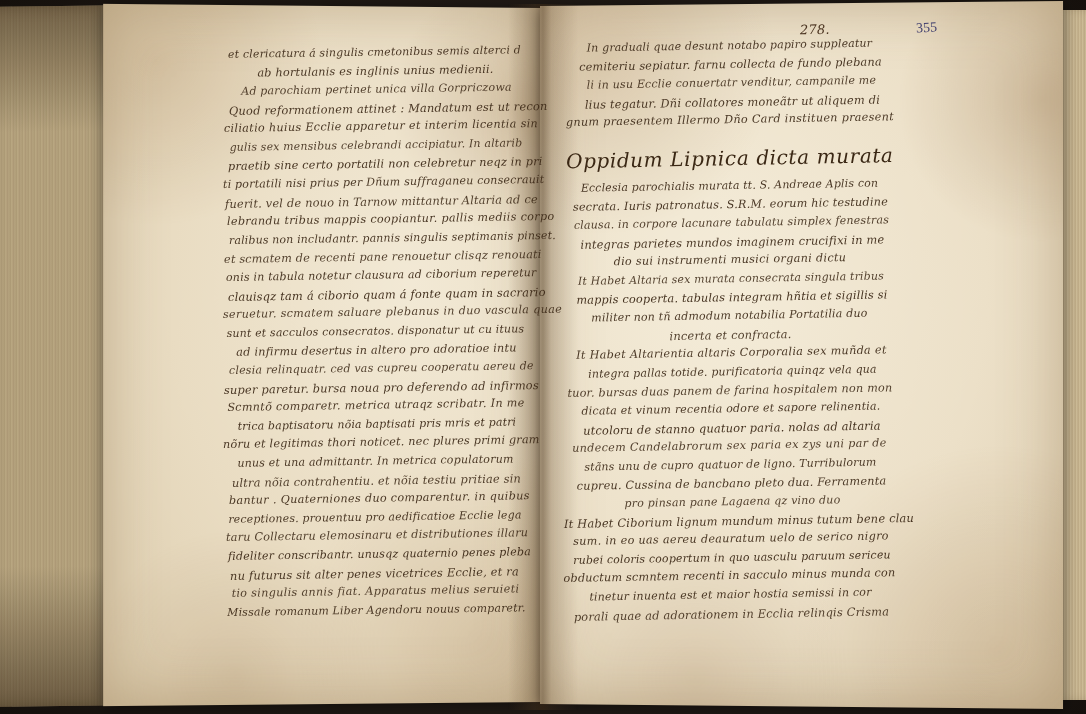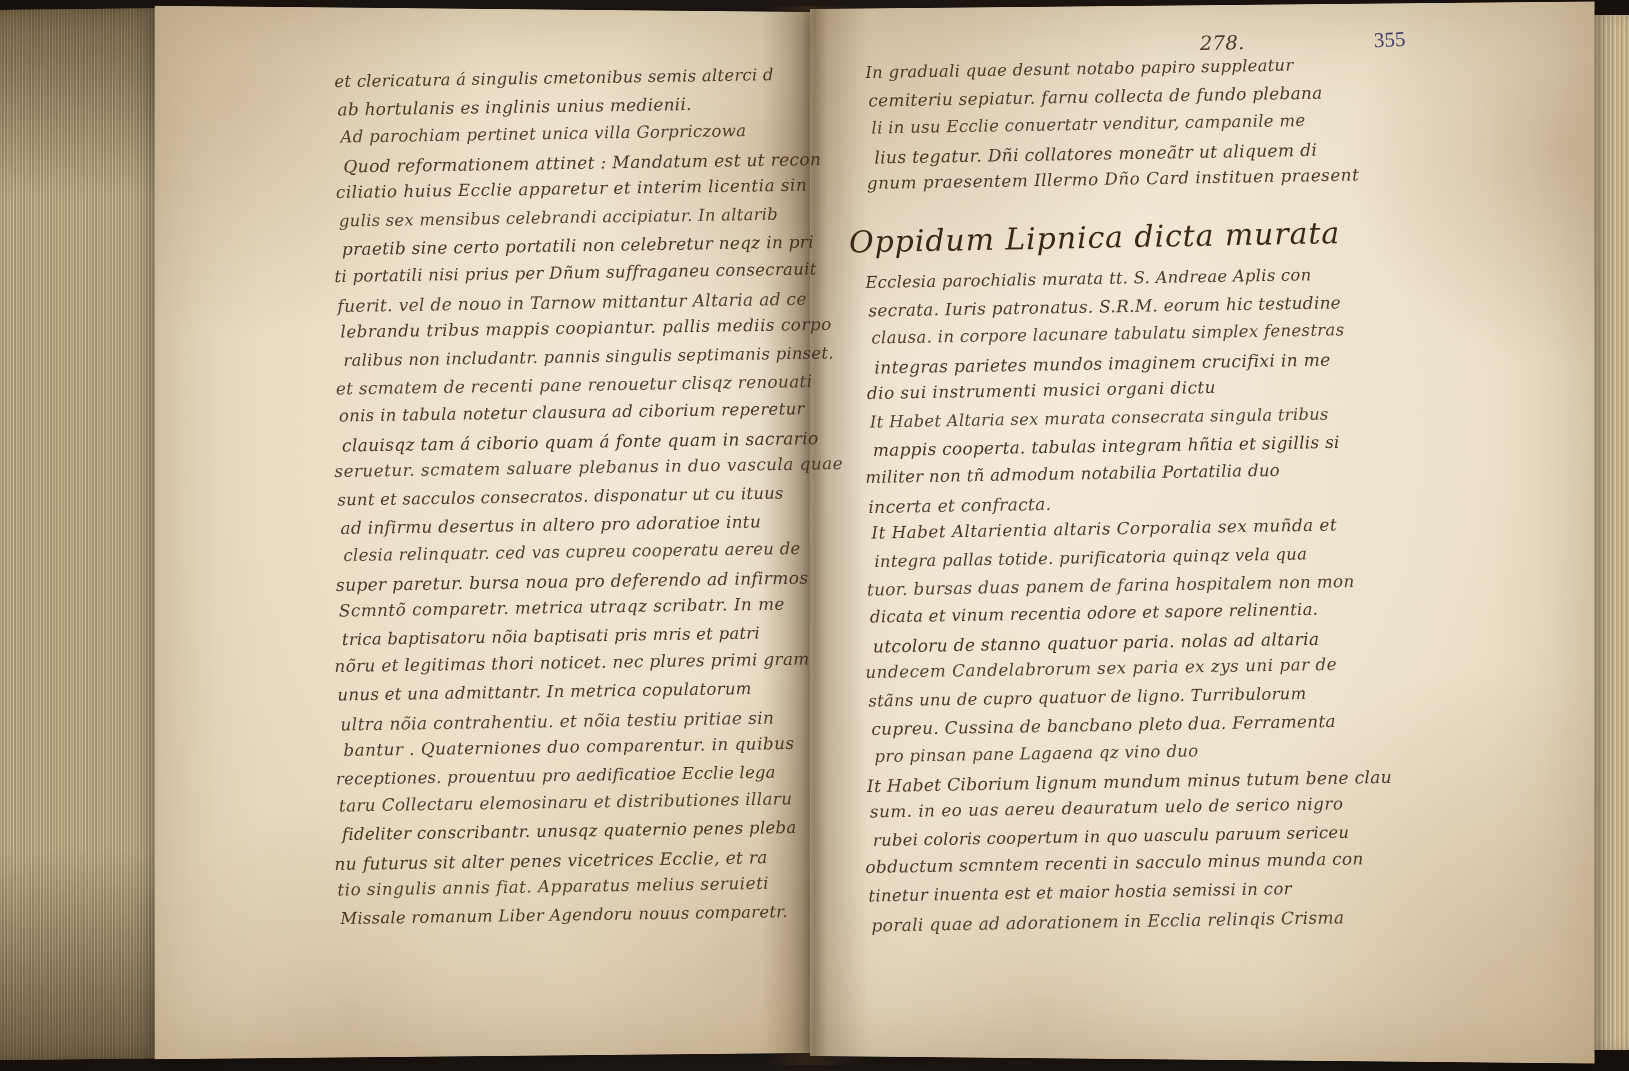"et clericatura á singulis cmetonibus" .col { text-align: none -> center }
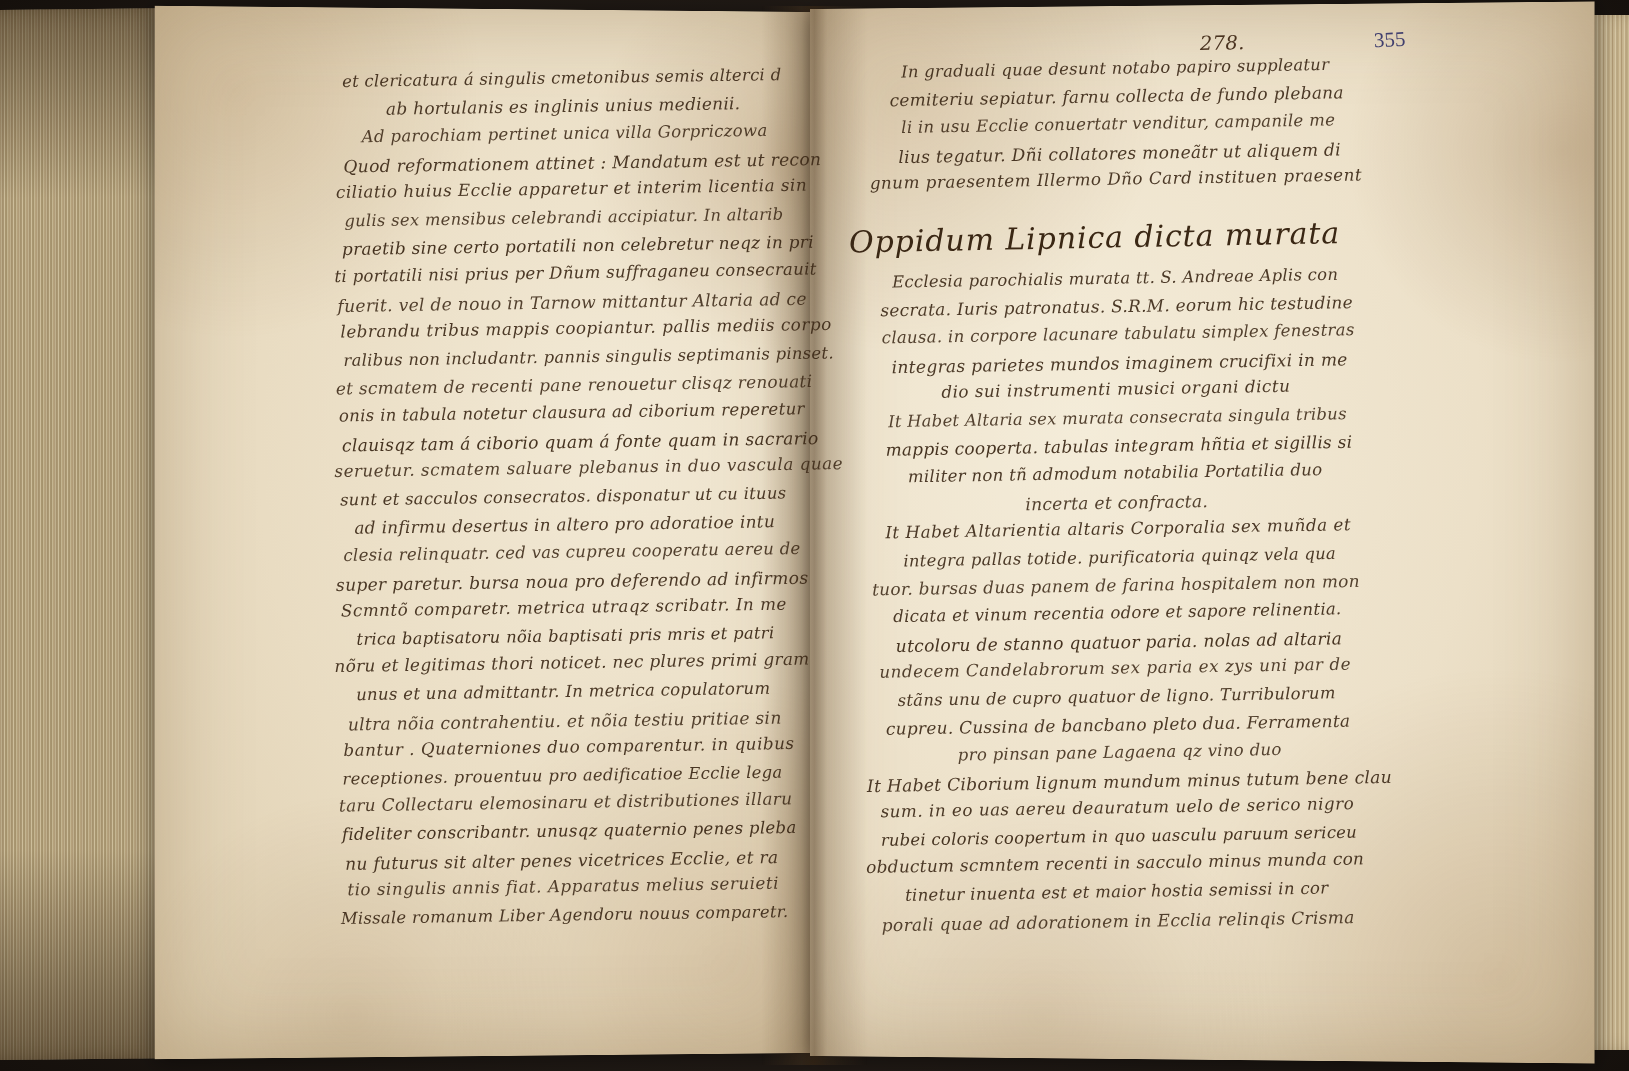"In graduali quae desunt notabo" .col-right { left: 580px -> 566px }
